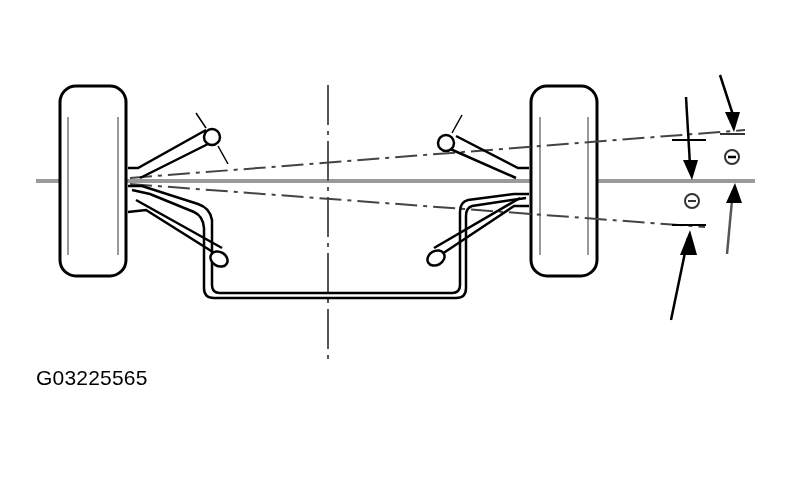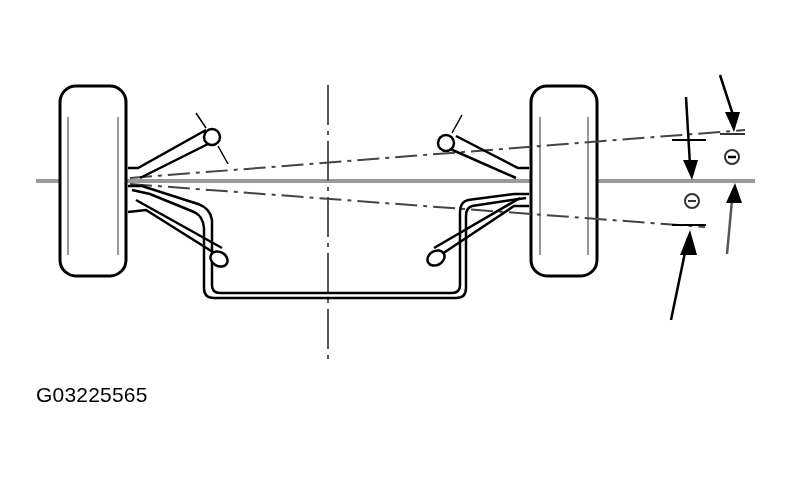"G03225565" #figure-id { top: 383px -> 366px }
